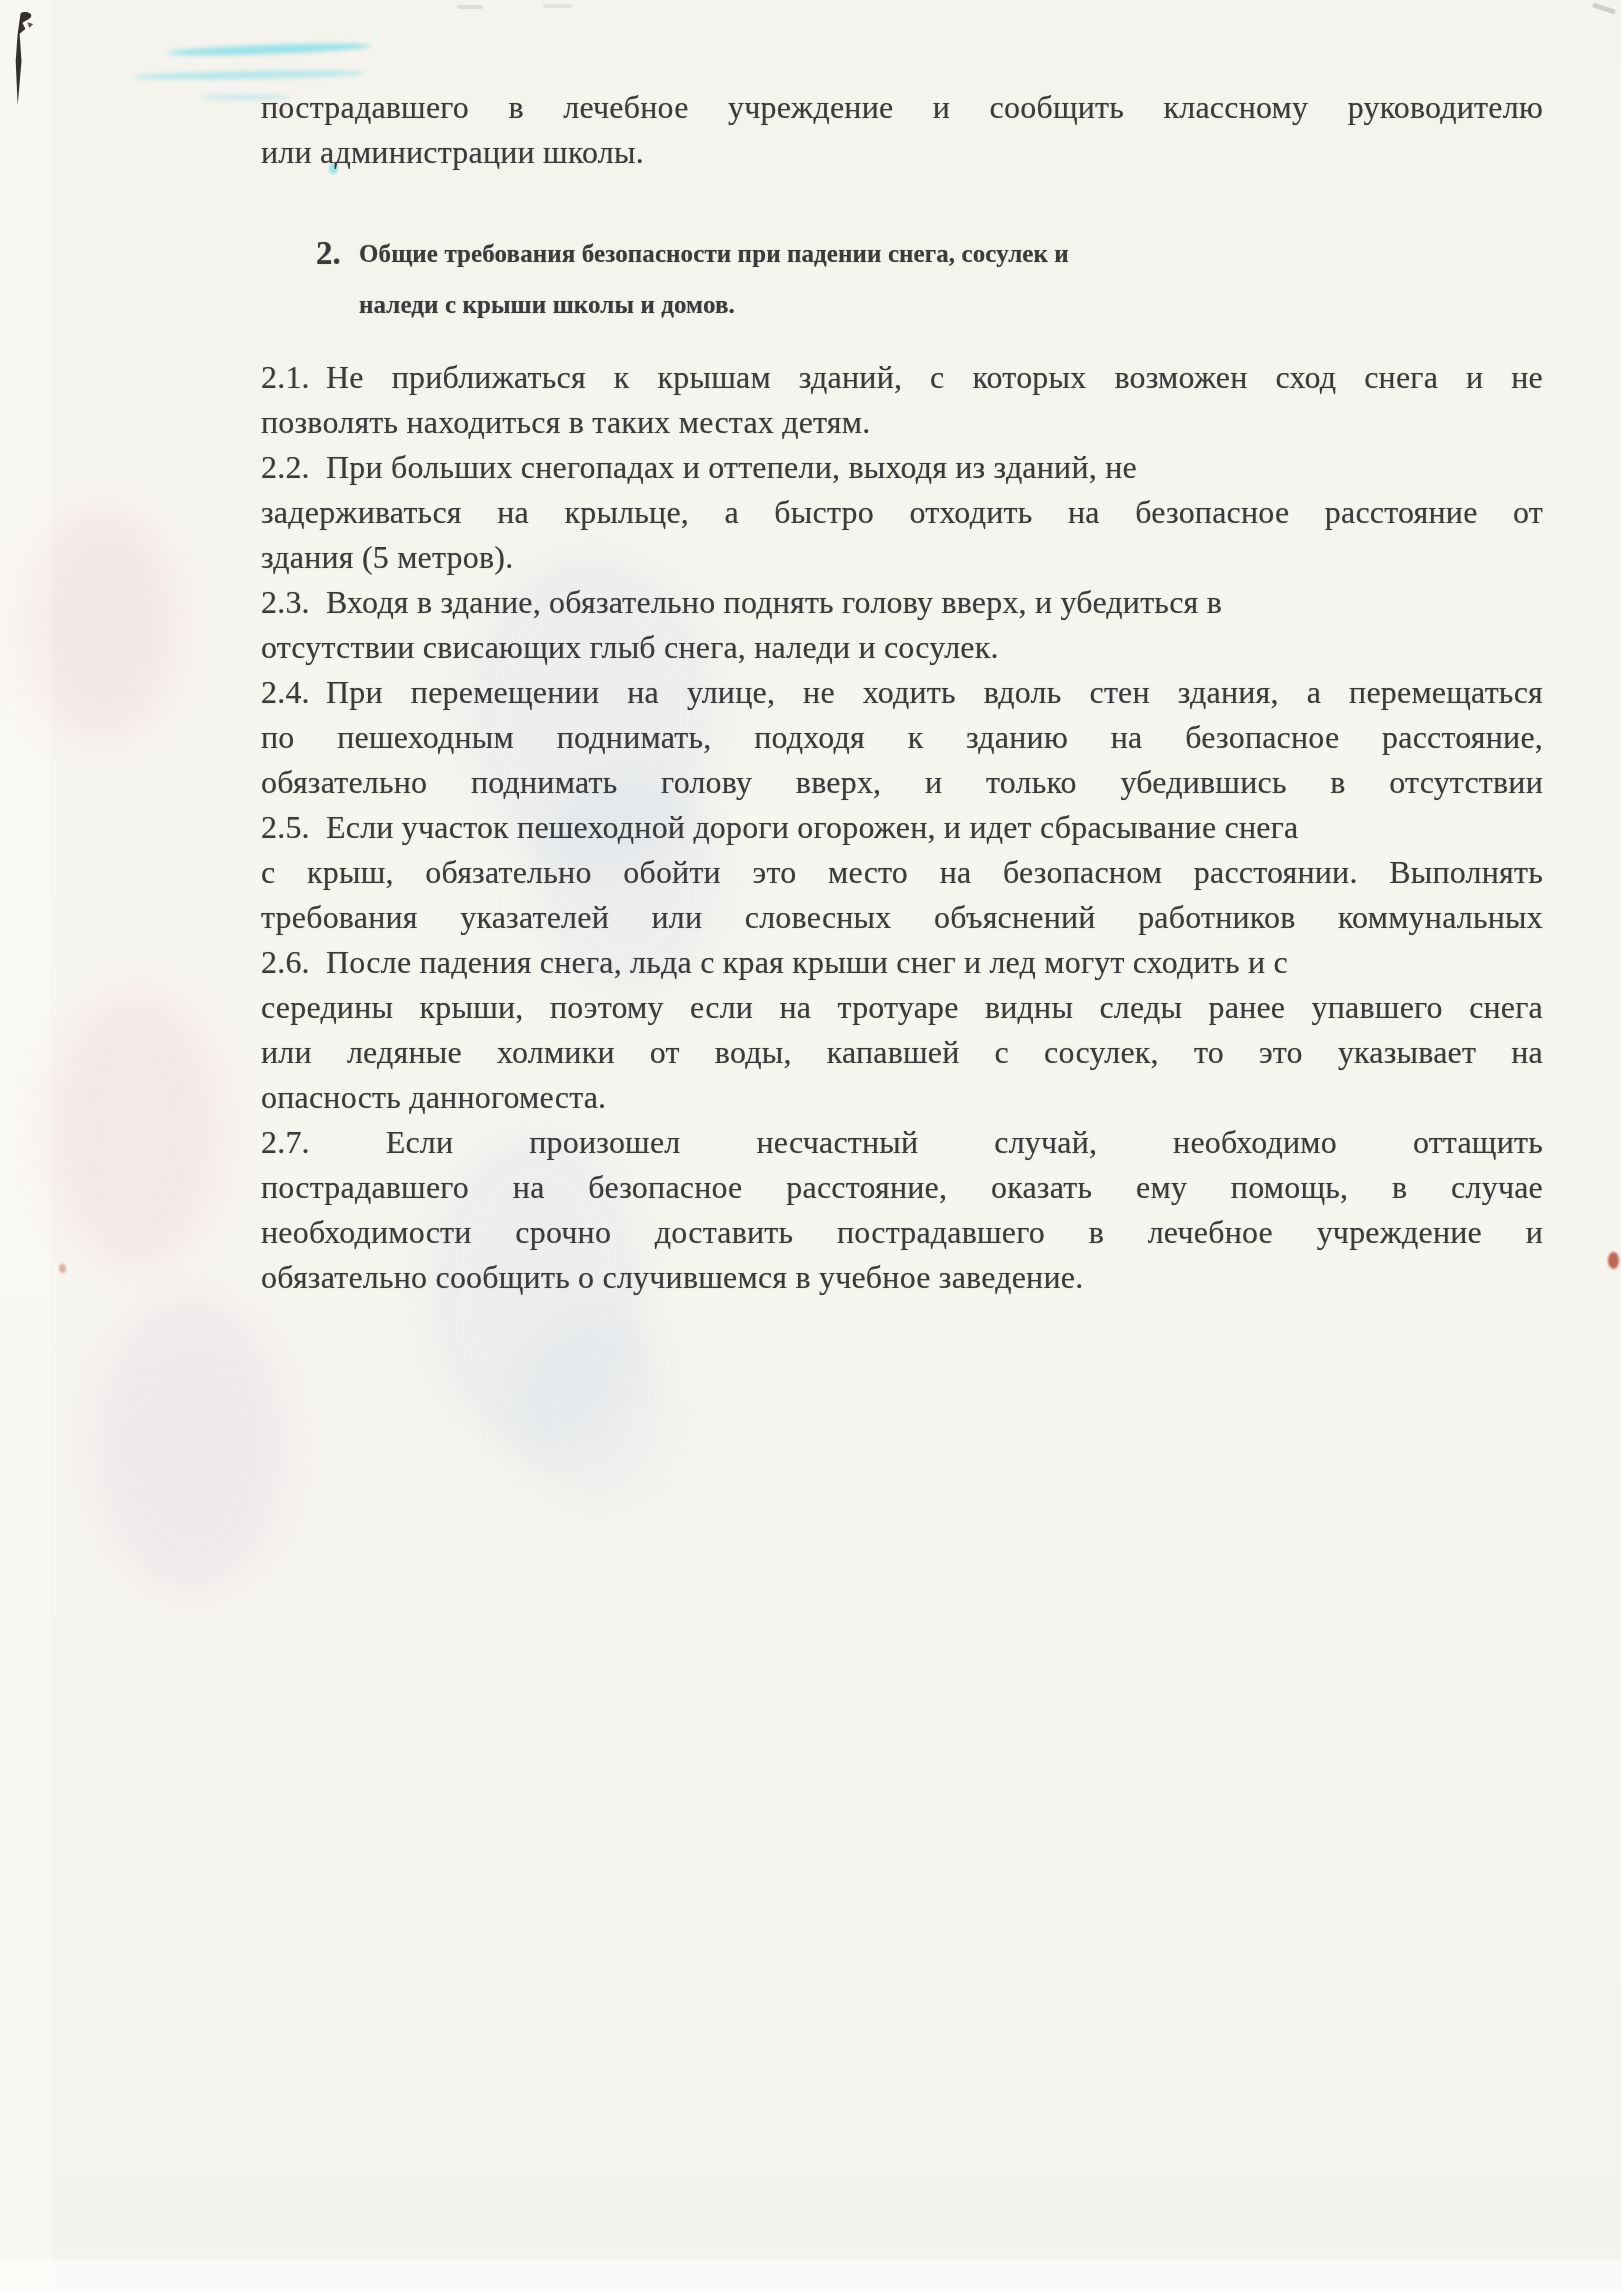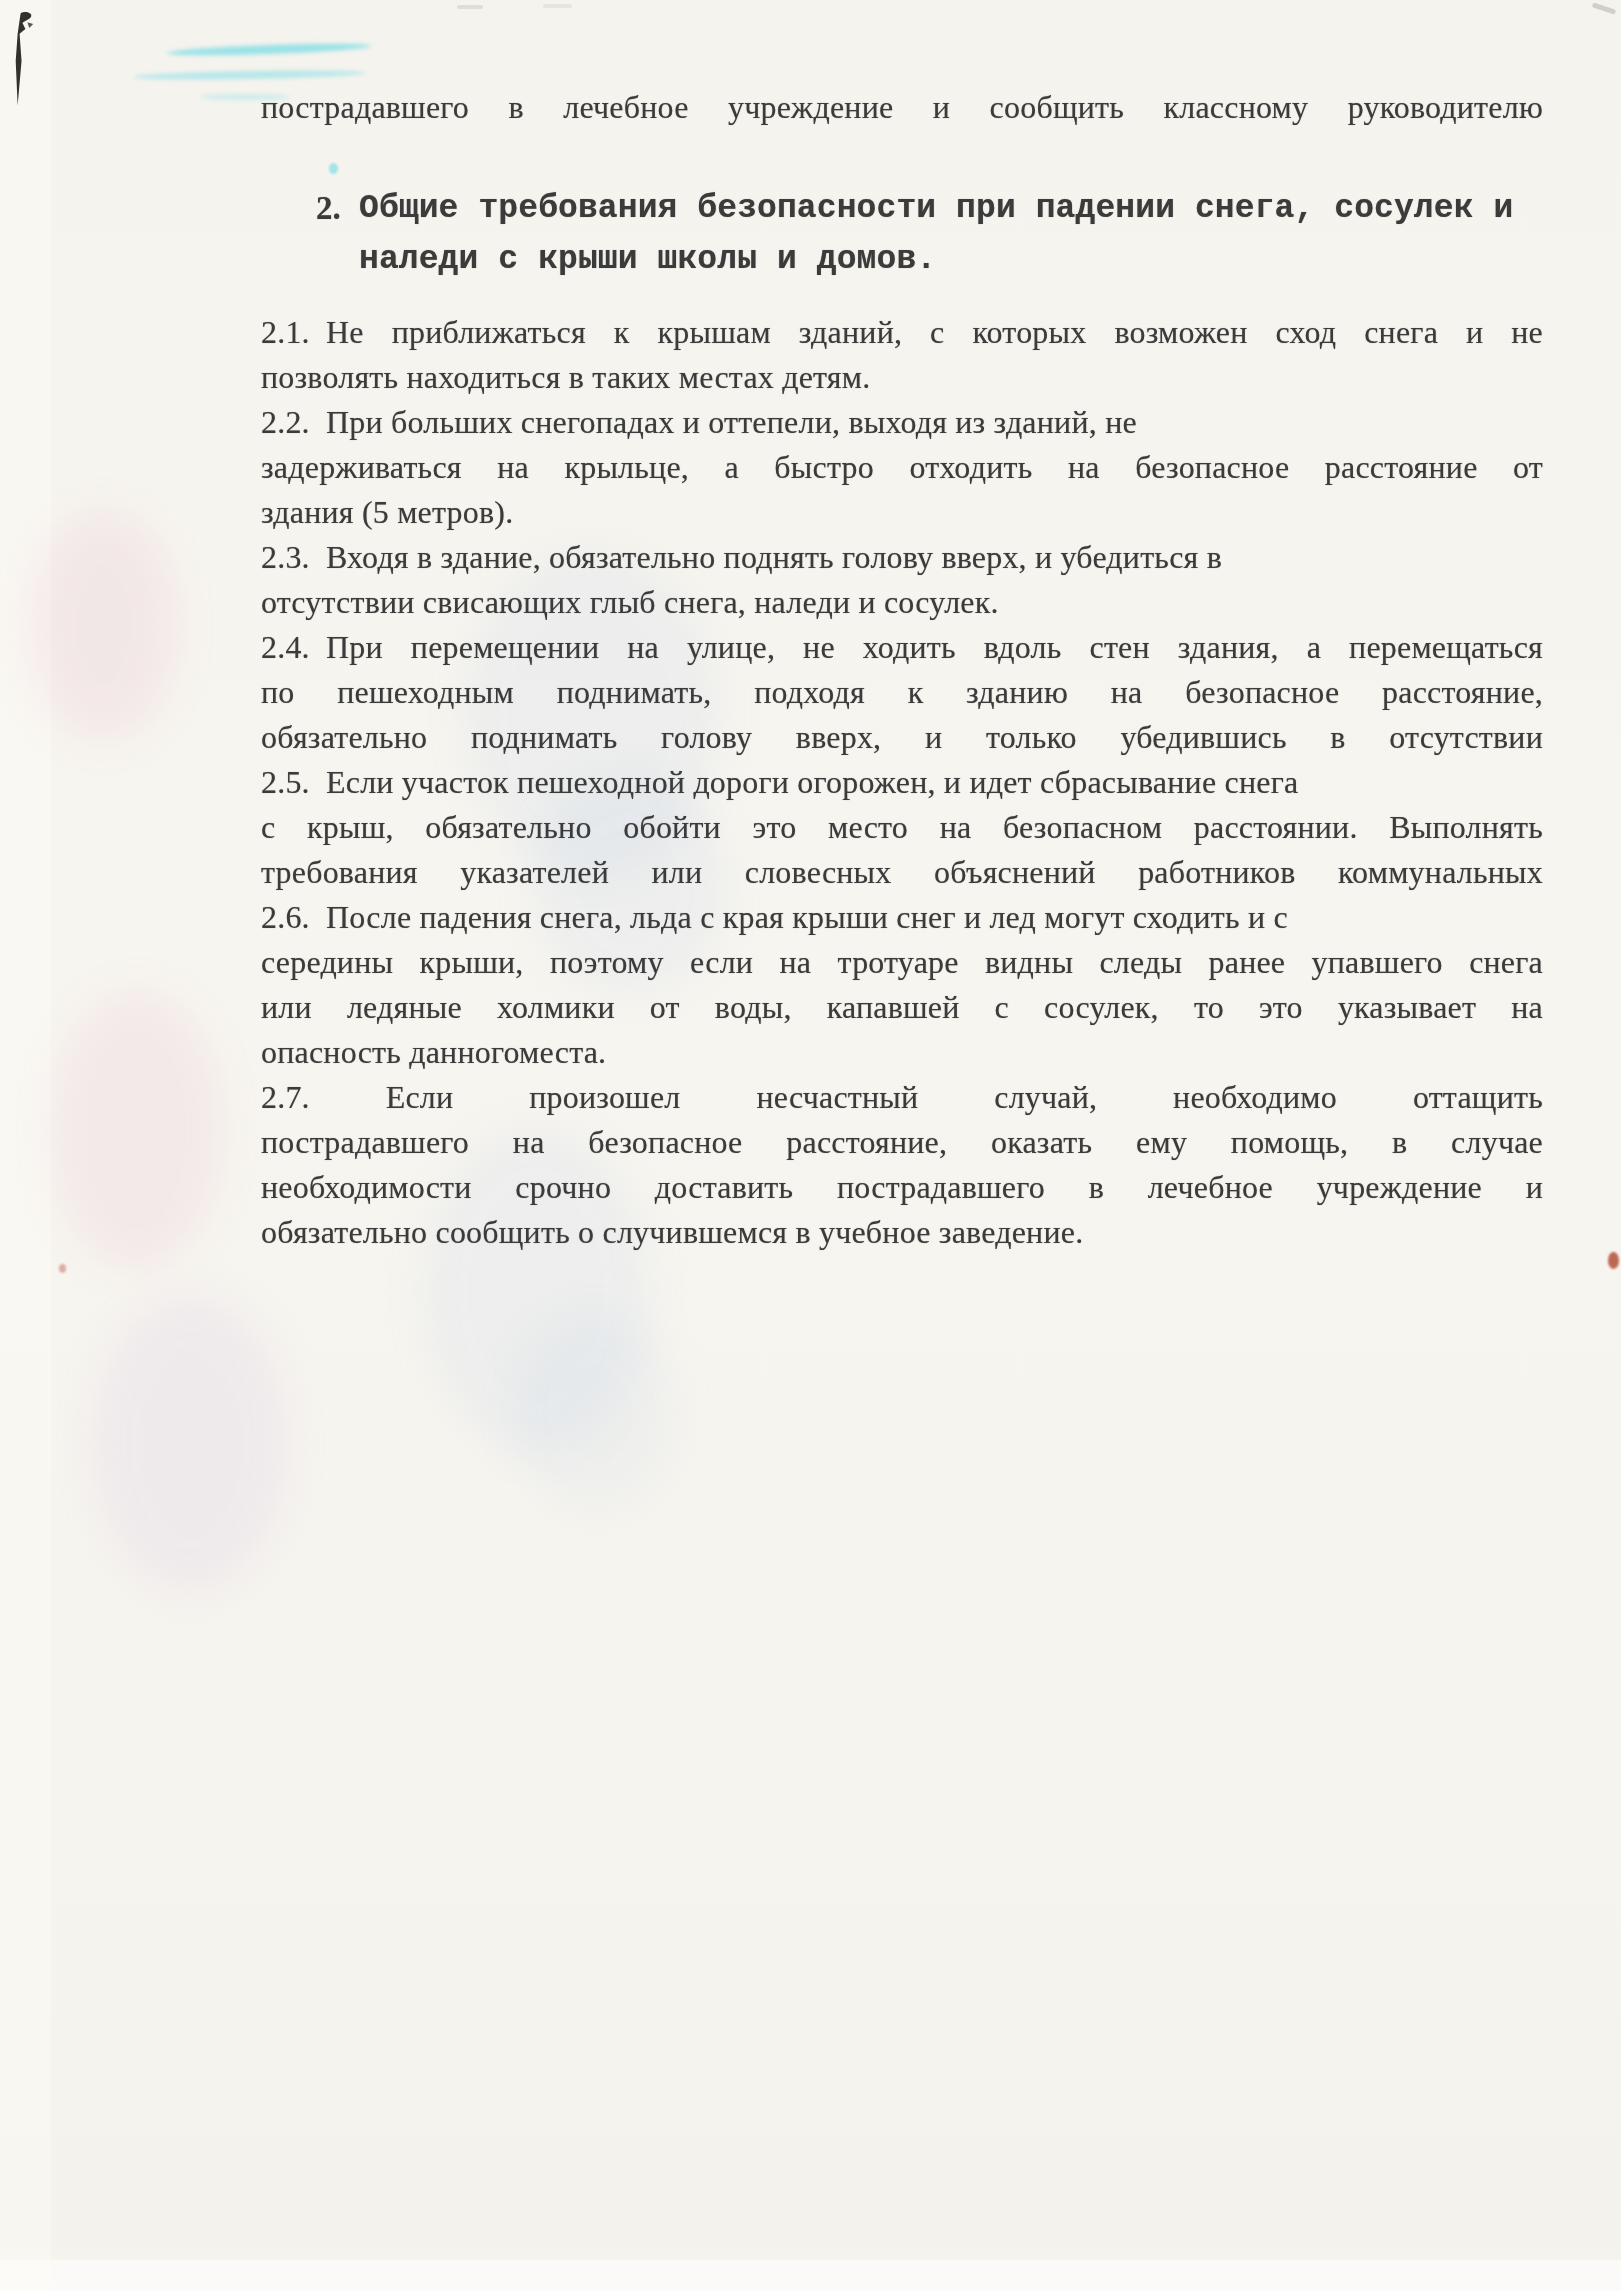"или администрации школы." div.line { html: none -> <div>или администрации школы.</div> }
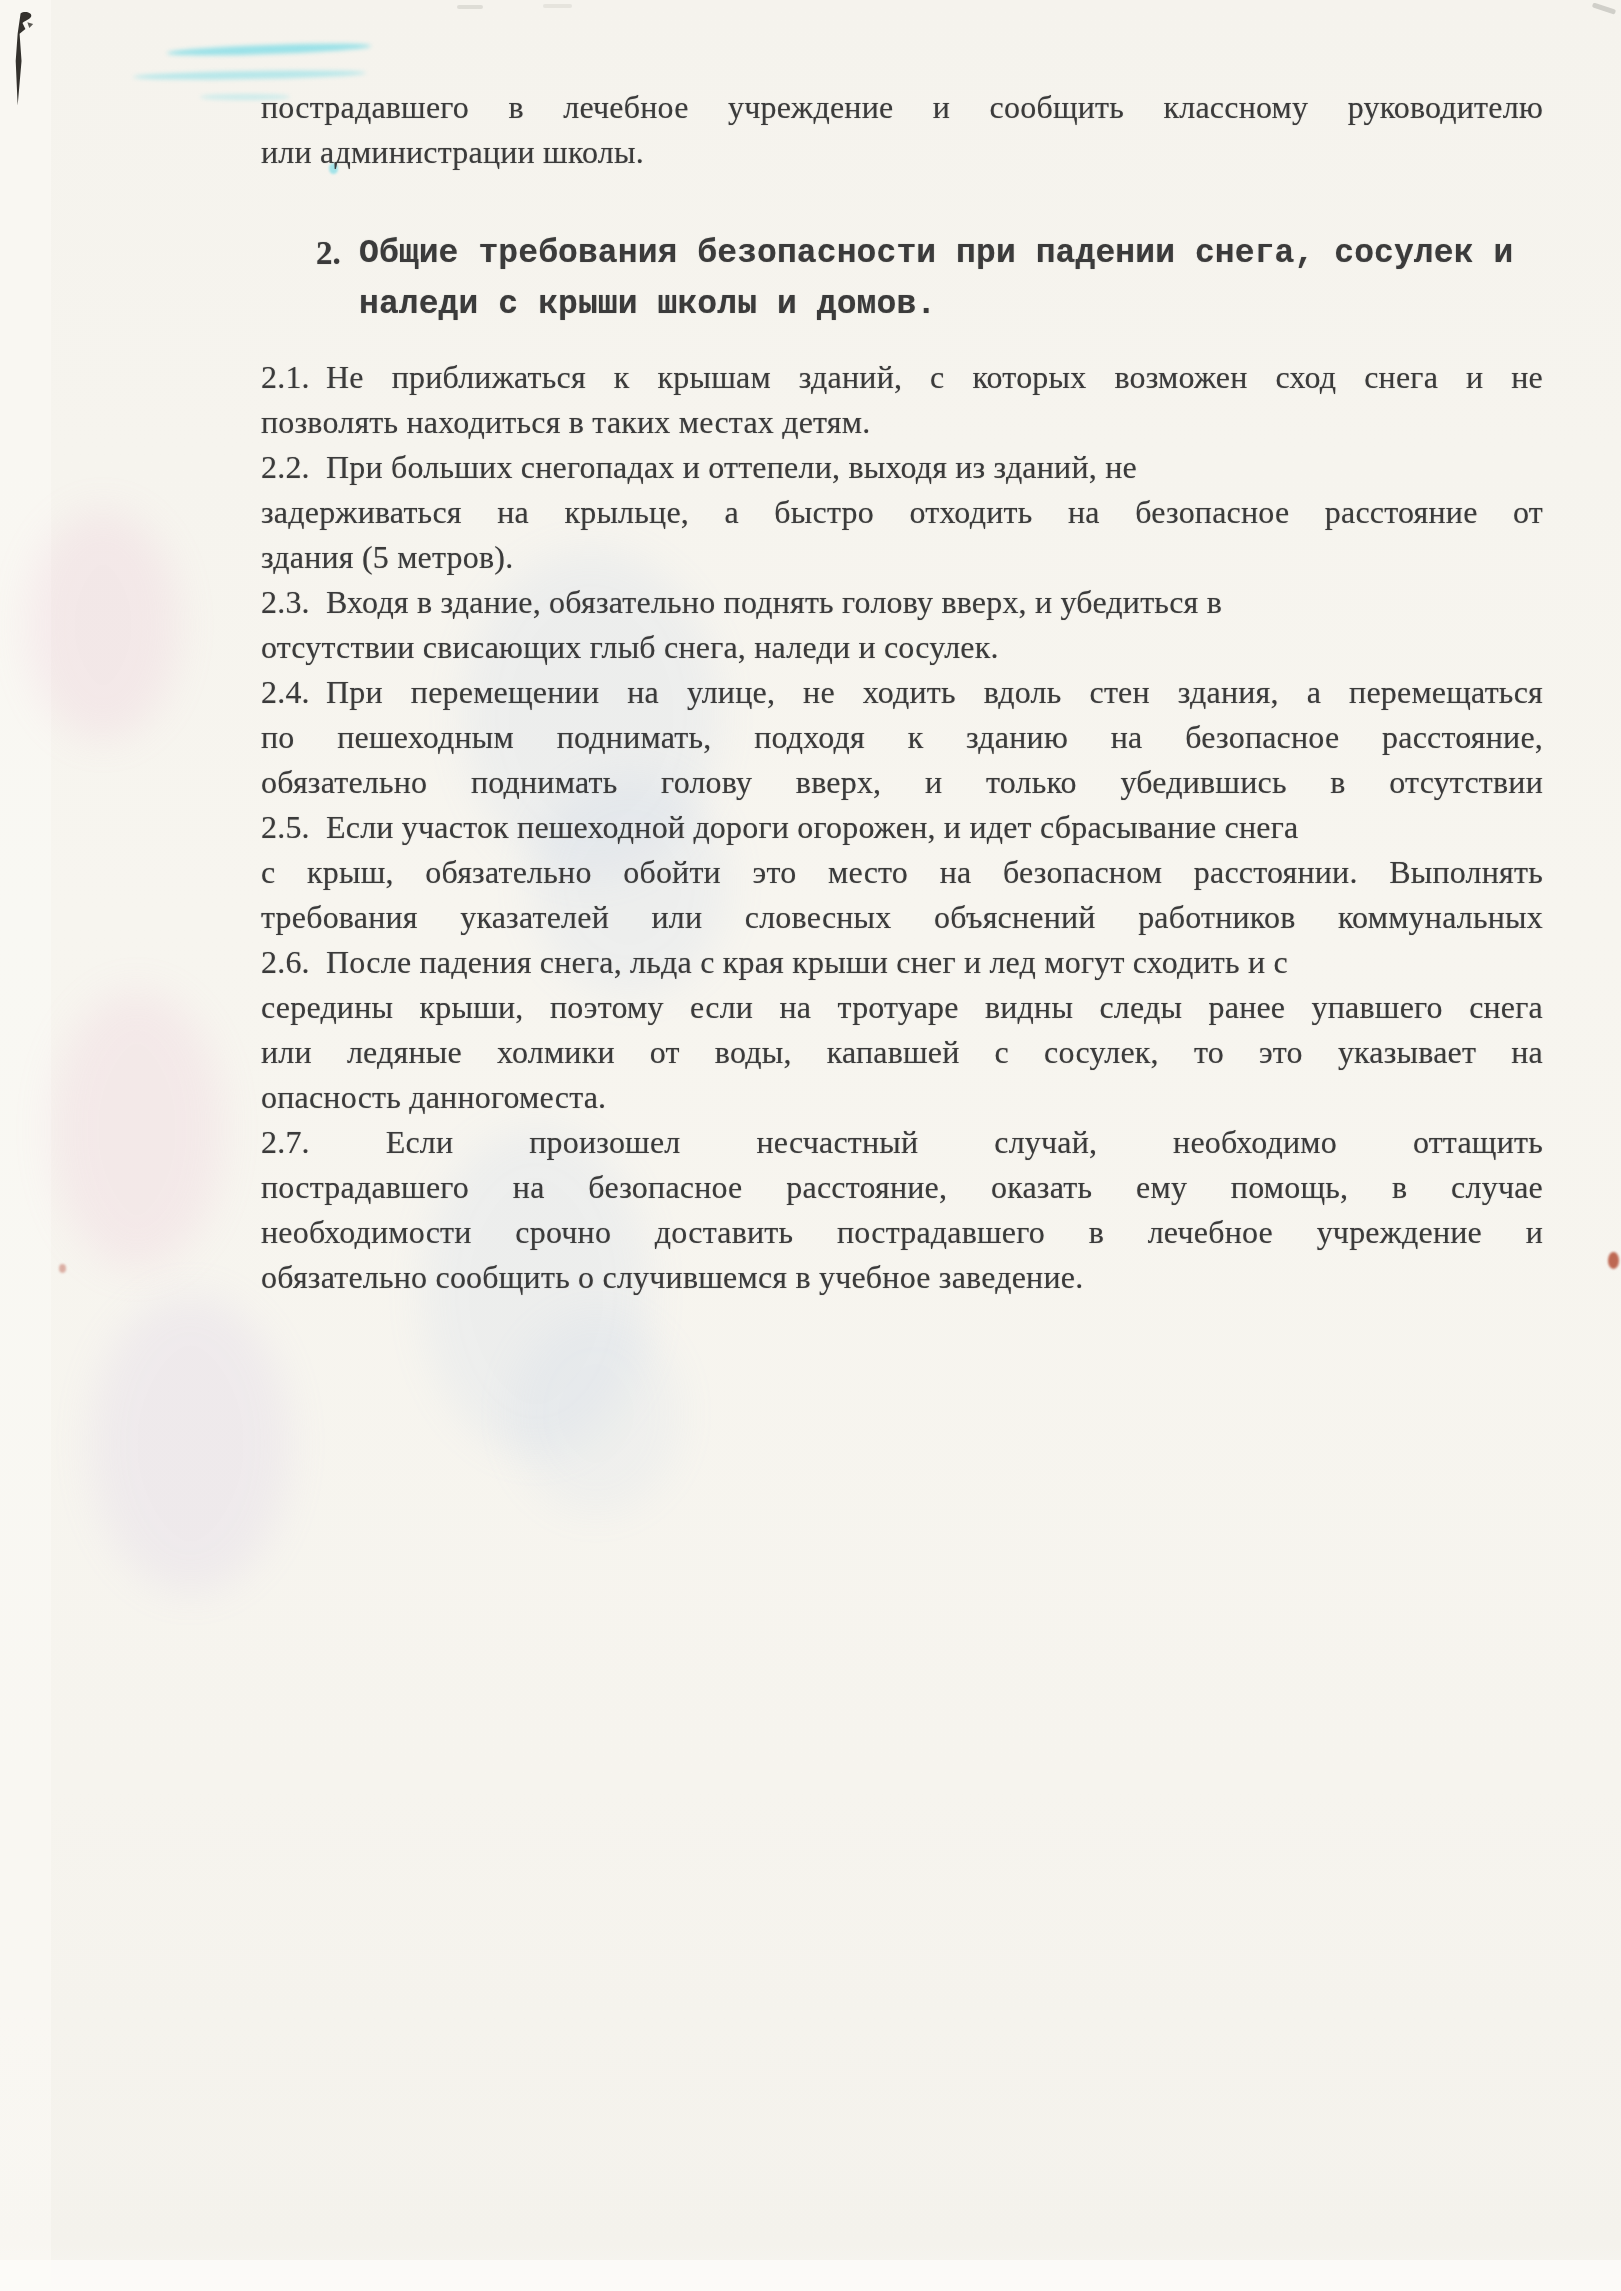"Общие требования безопасности при" .heading .line { font-family: Liberation Mono, monospace -> none; font-size: 33px -> 25px }
